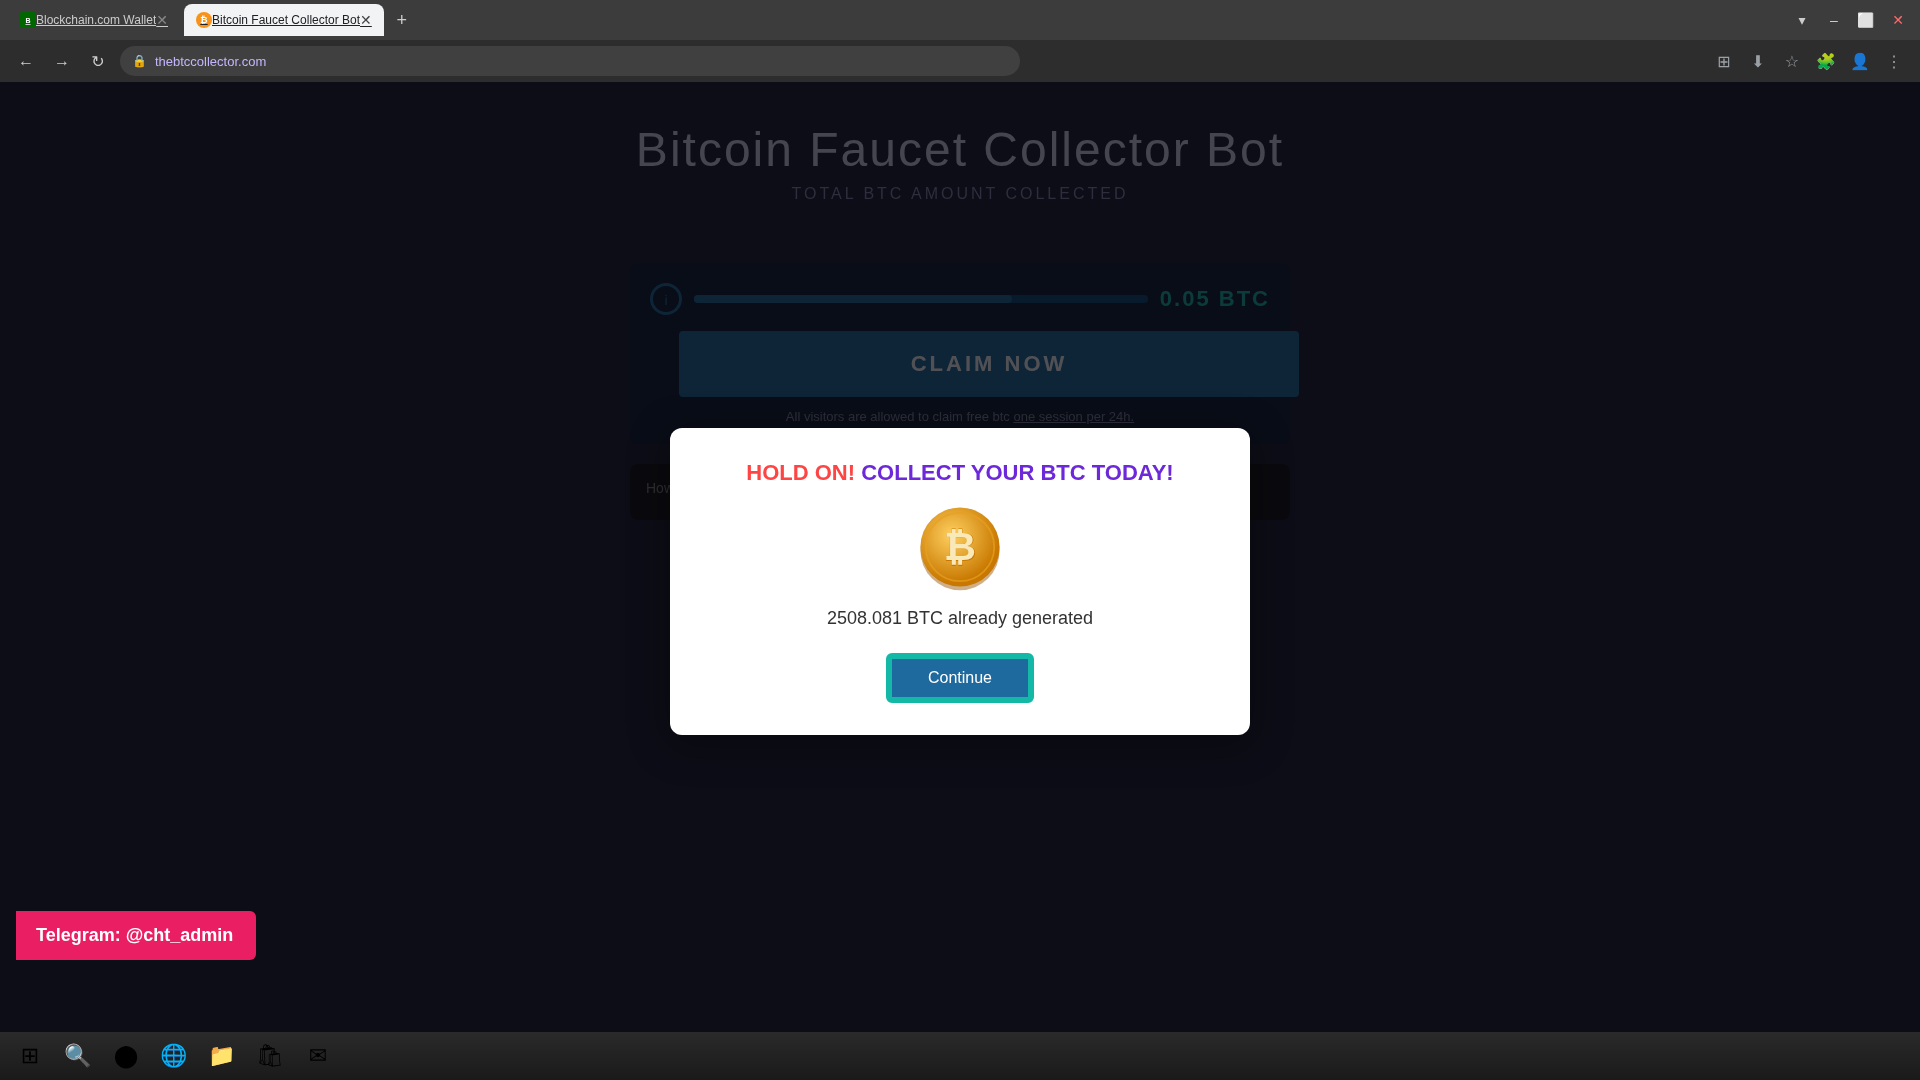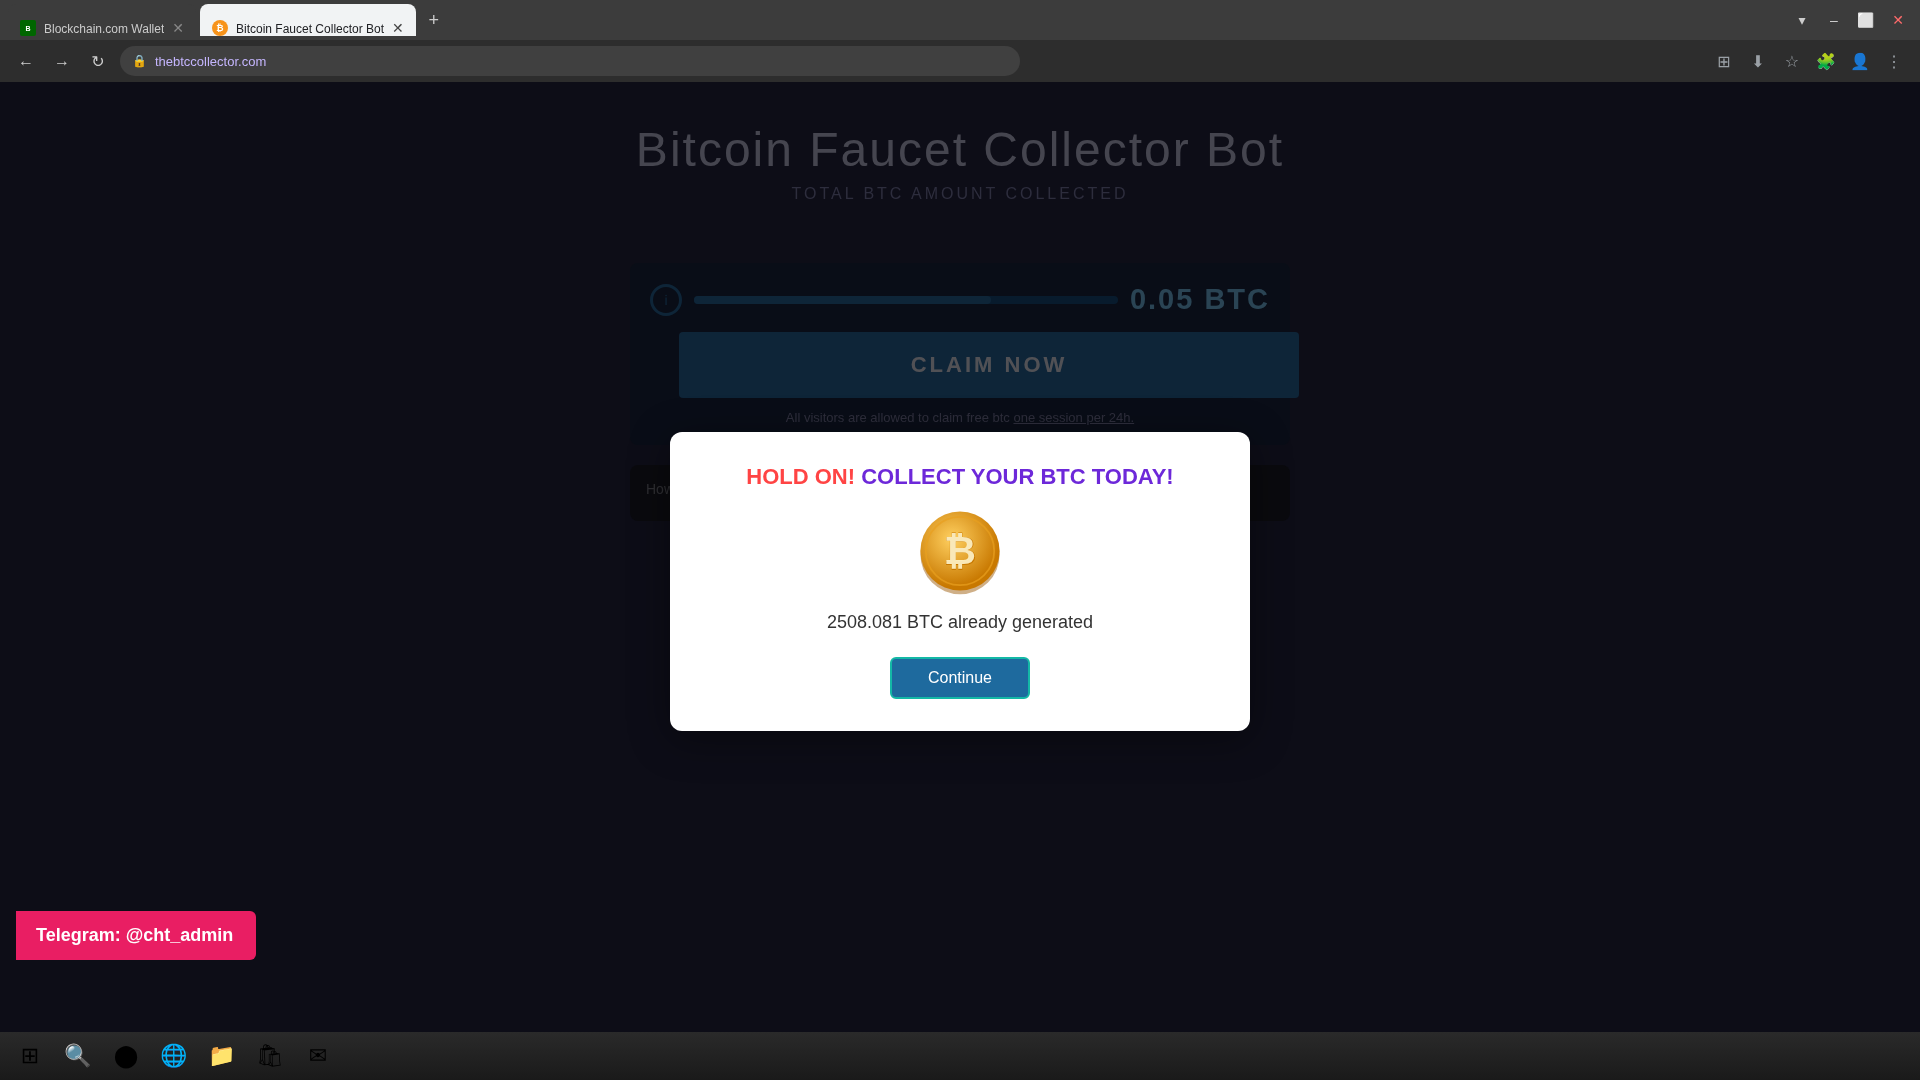"Blockchain.com Wallet" .tab { align-items: flex-end -> center; gap: 8px -> none; text-decoration: none -> underline }
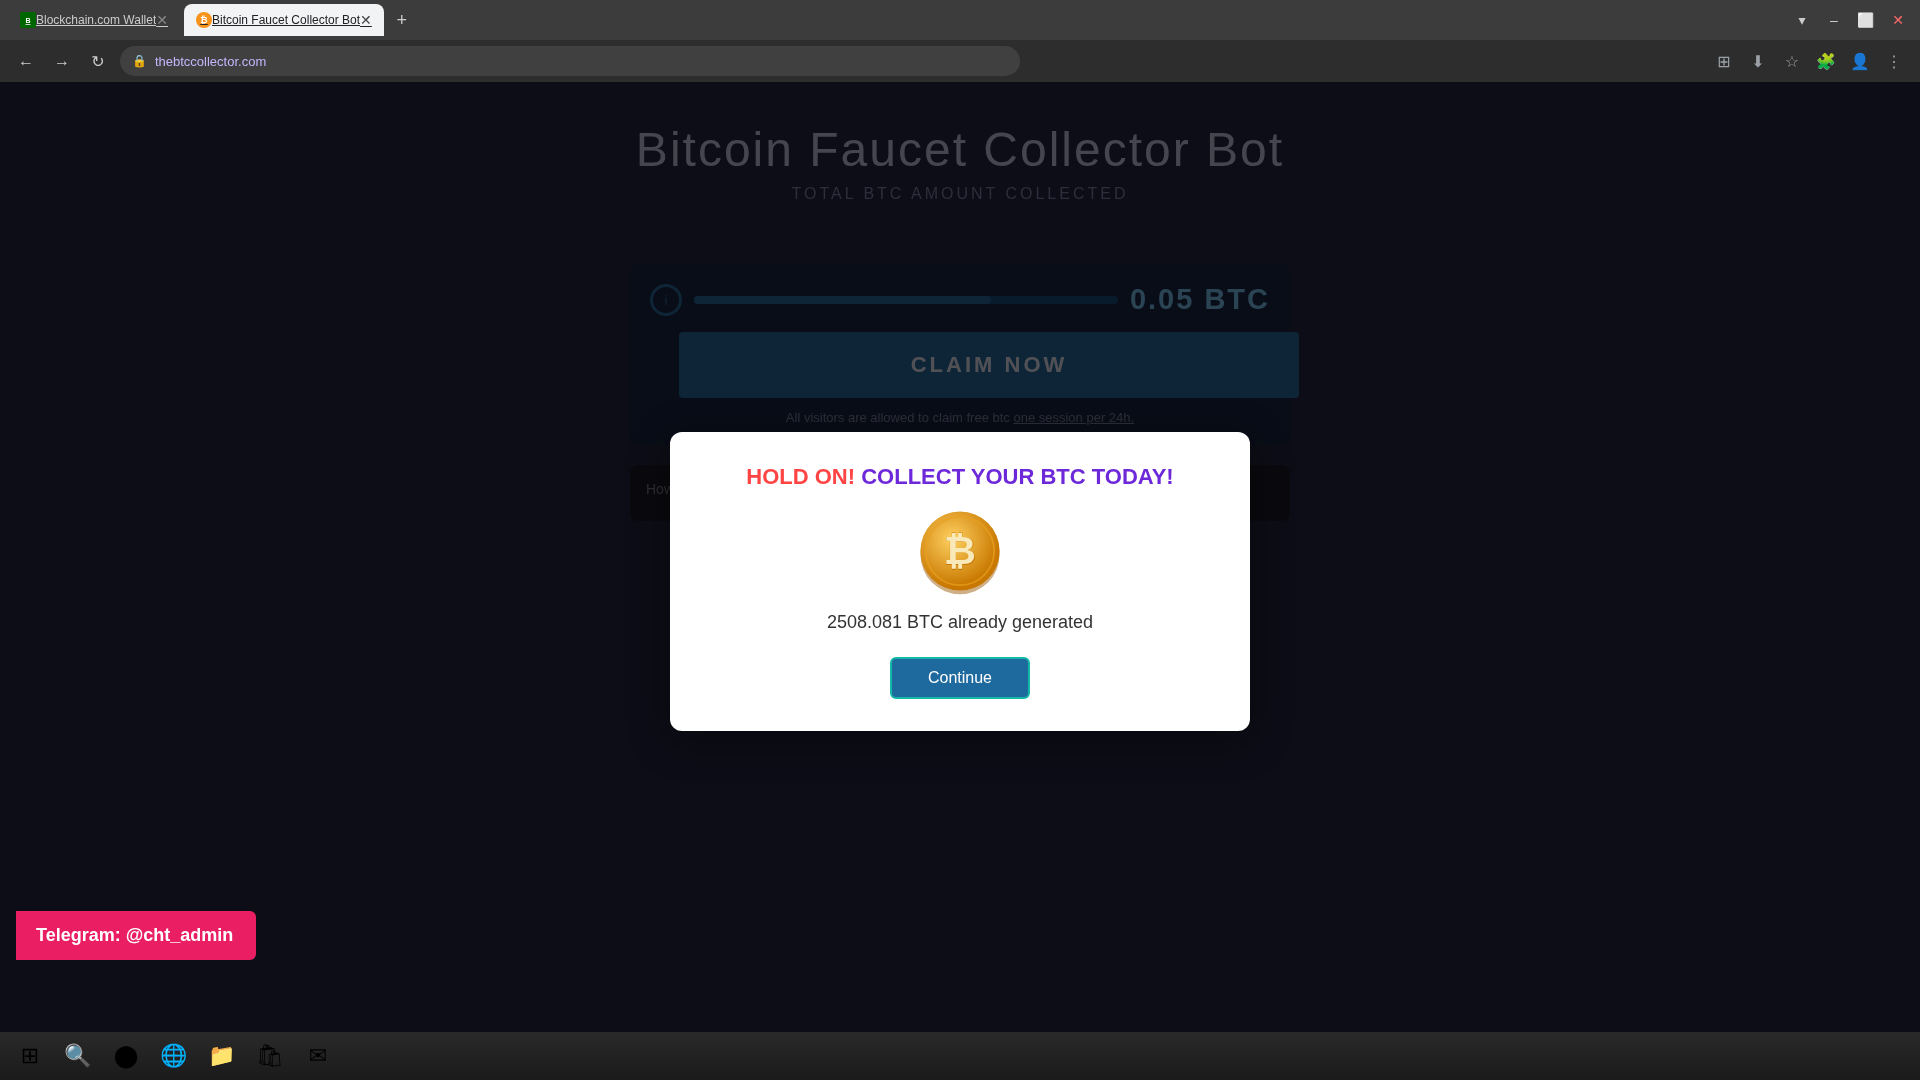"0.05 BTC" .btc-amount { color: #7dd3fc -> #14b8a6; font-size: 29px -> 22px }
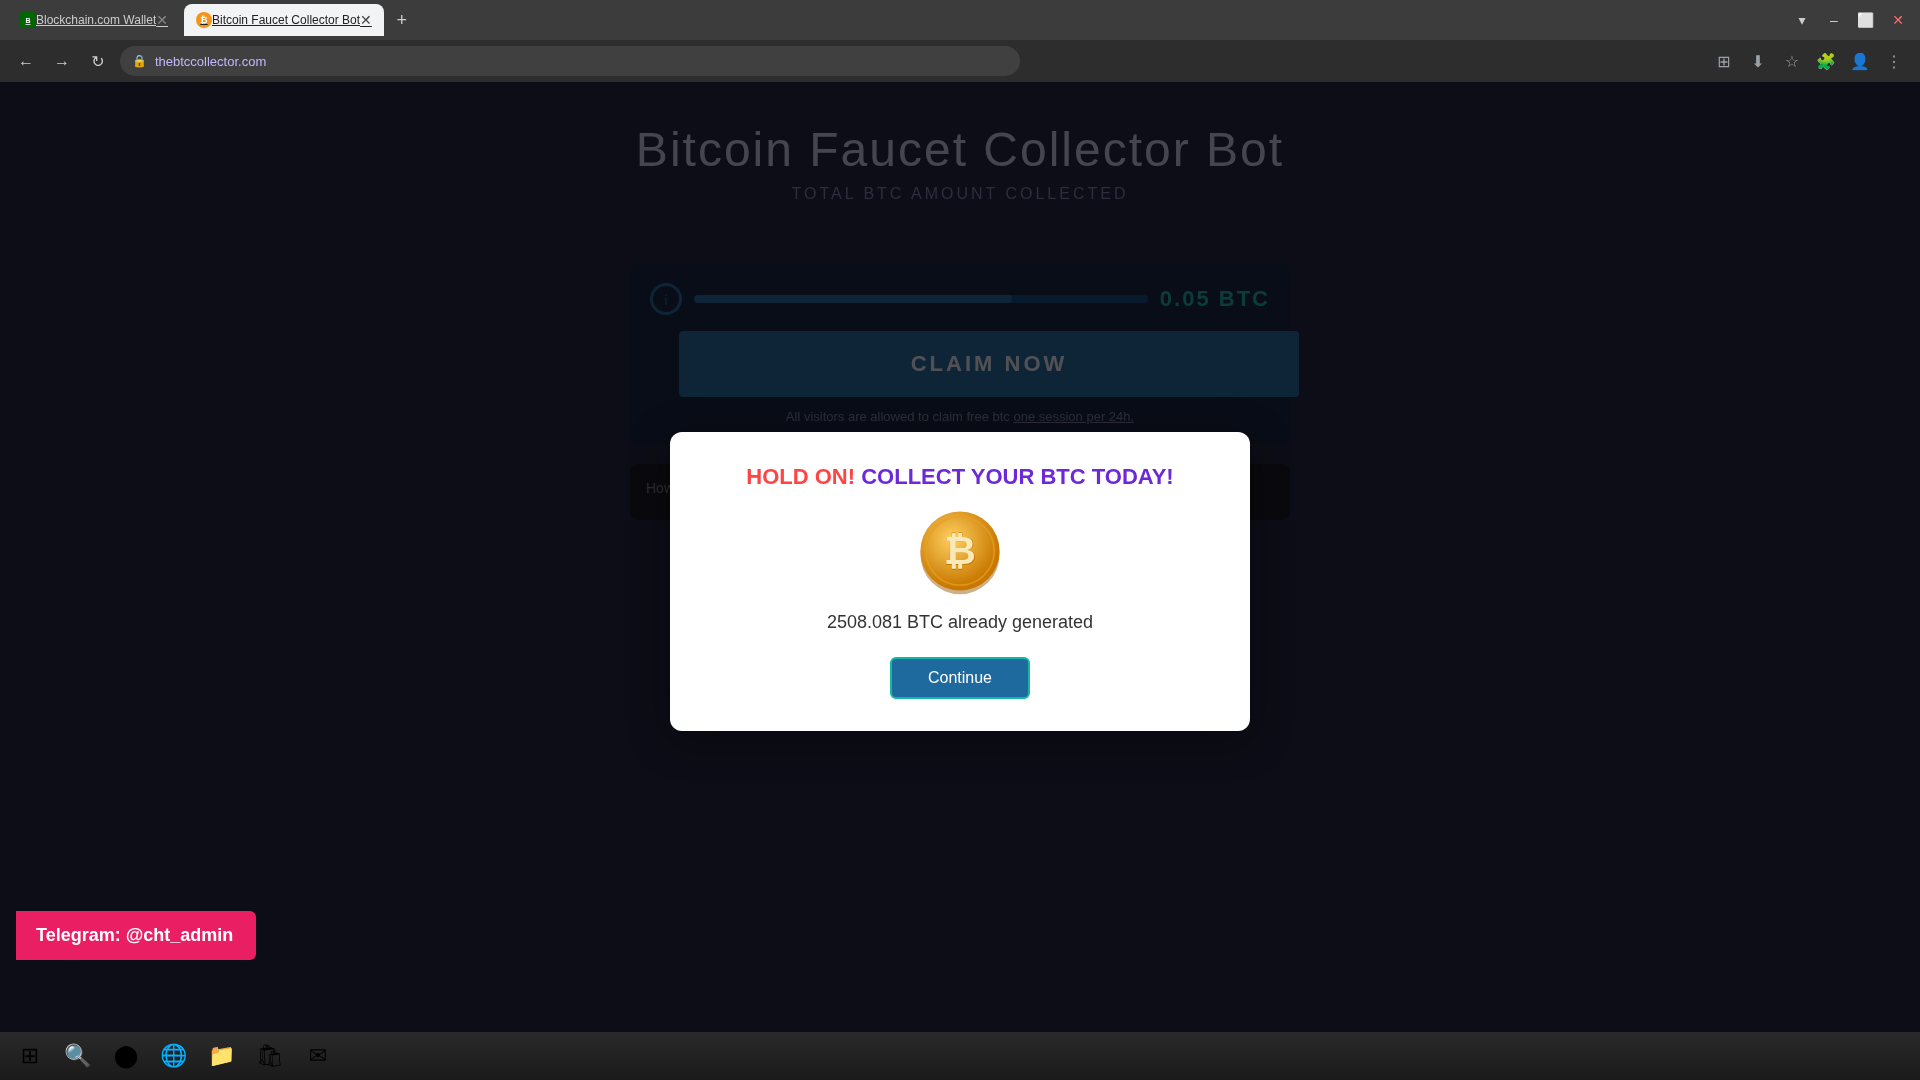"Continue" .modal-continue-btn { border: 2px solid #14b8a6 -> 6px solid #14b8a6 }
